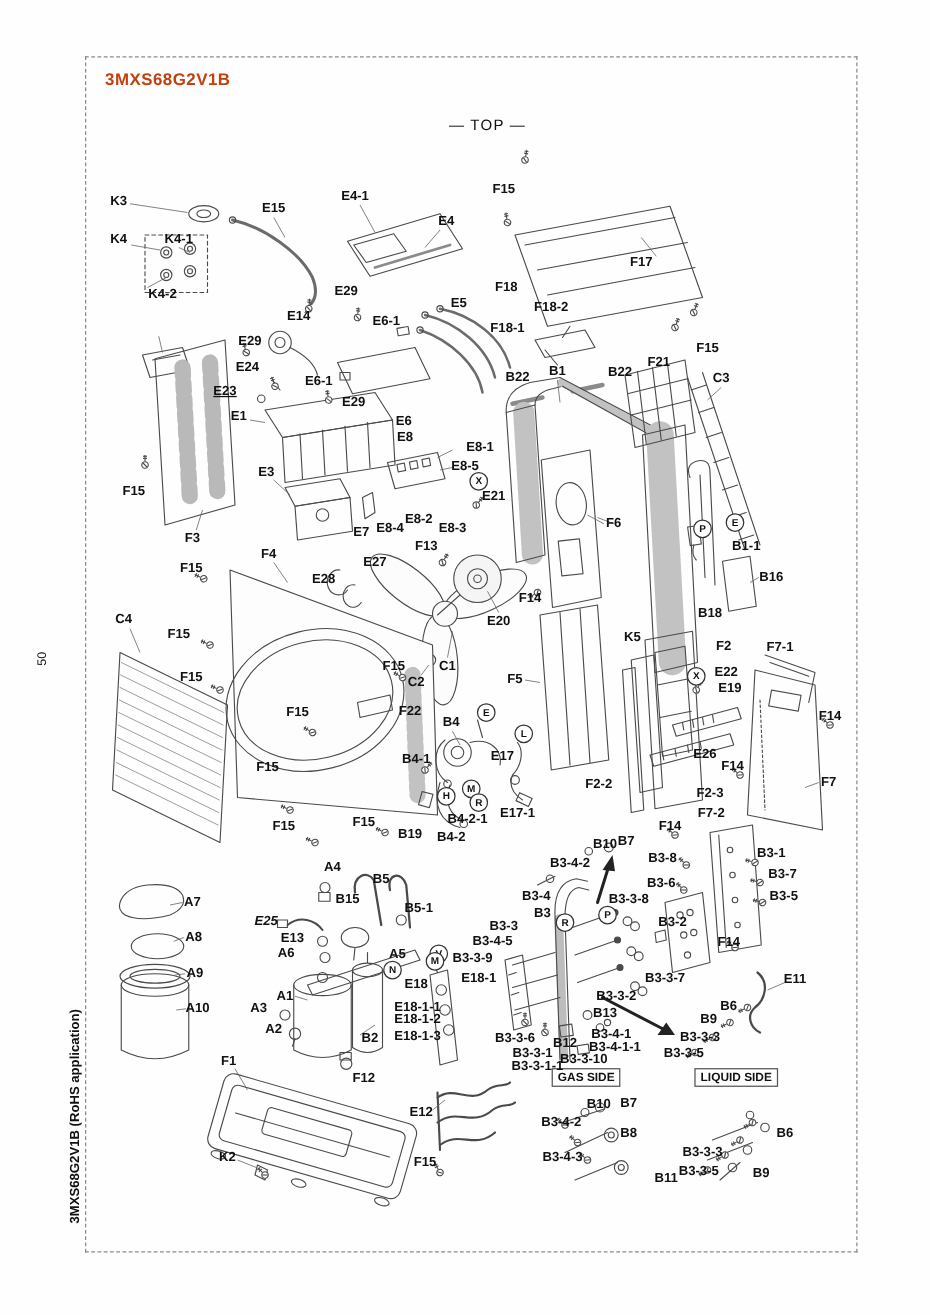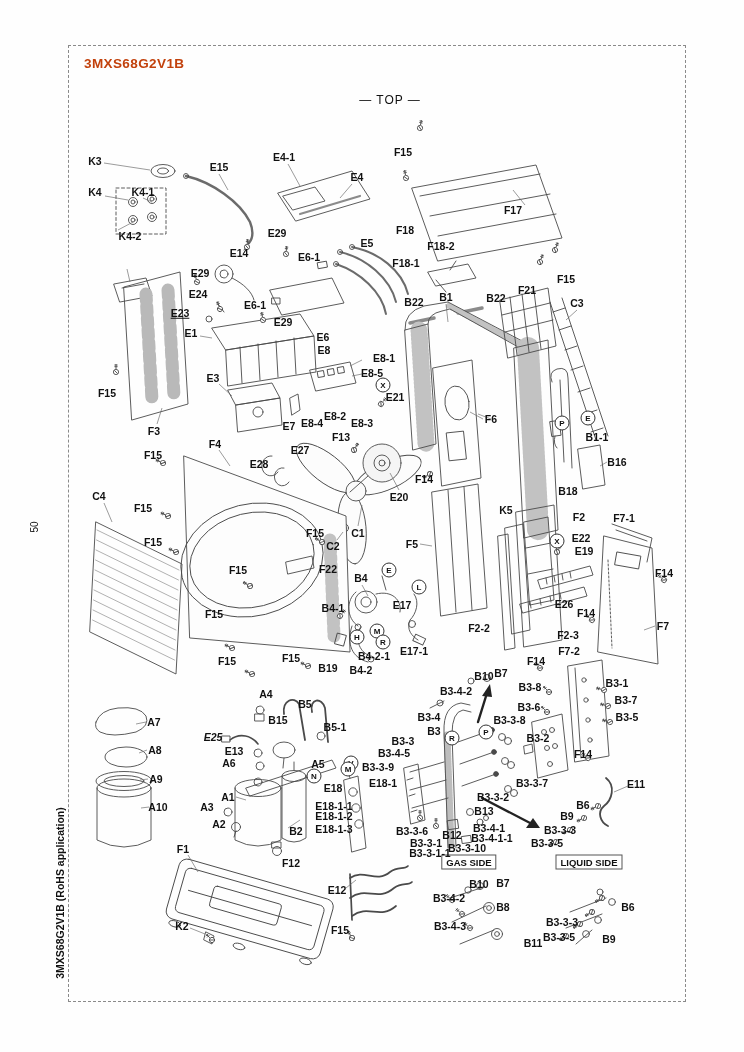"B3-3-8" div.plabel { padding-left: 13px -> none }
